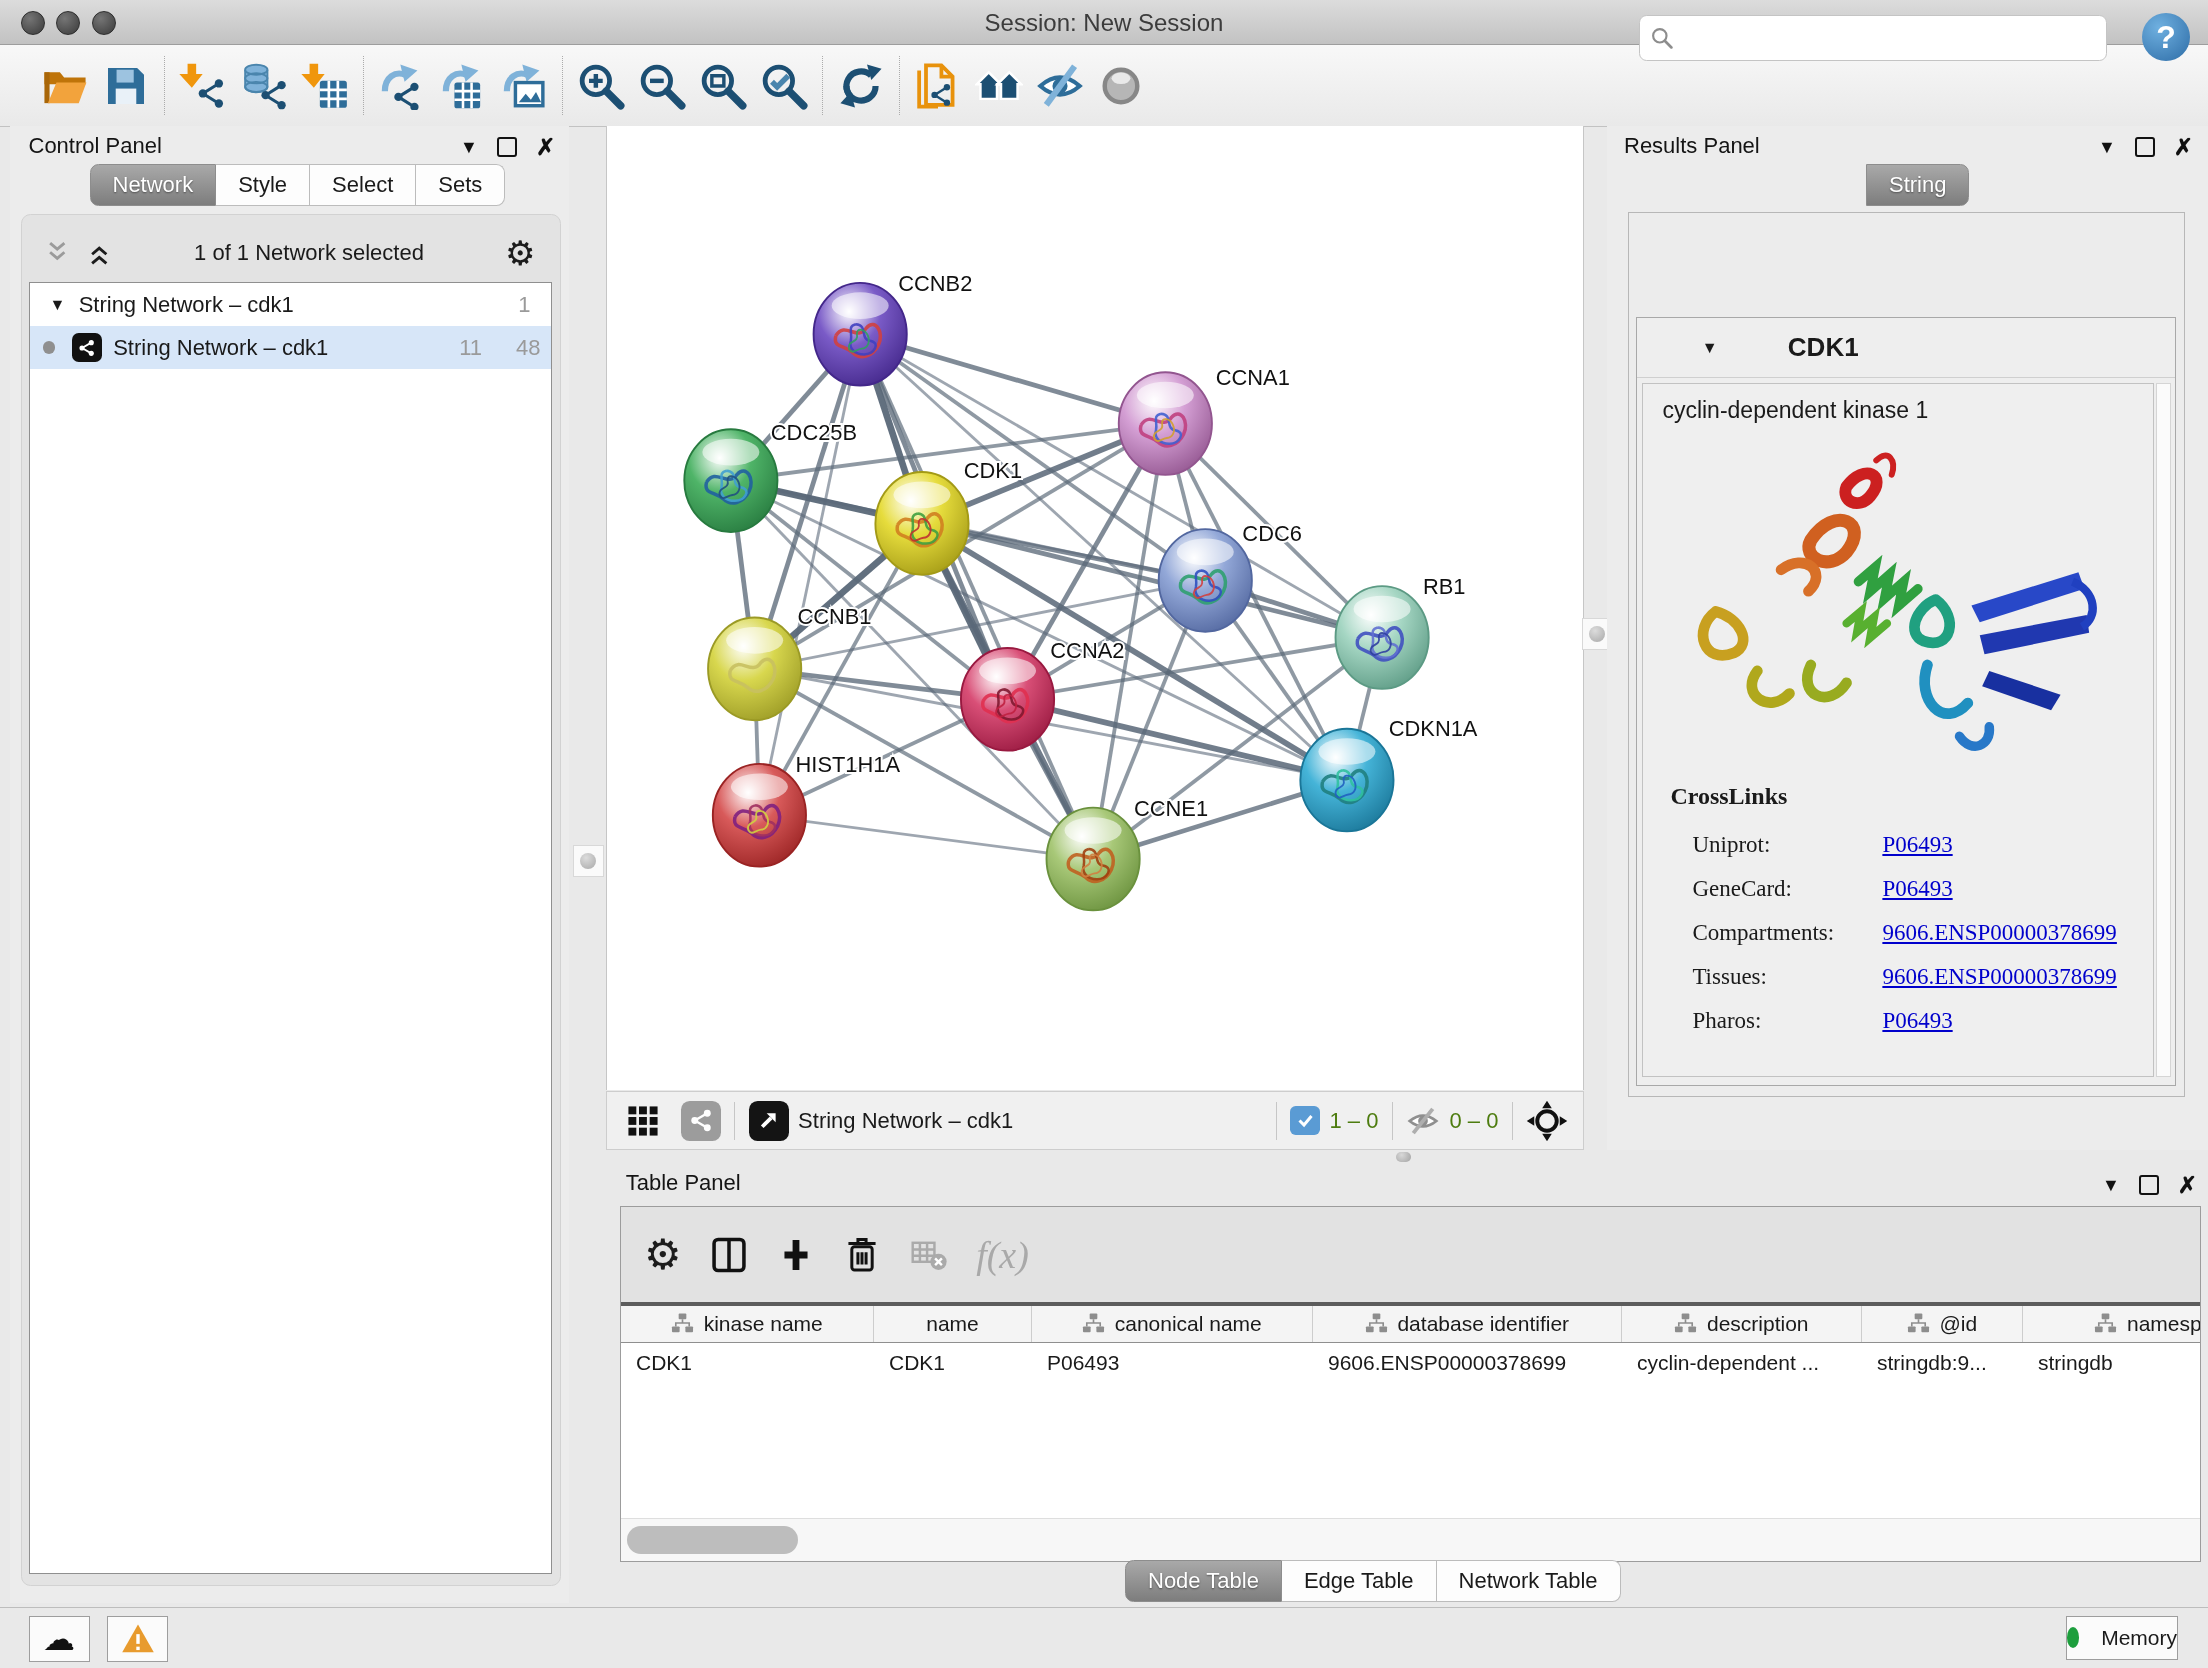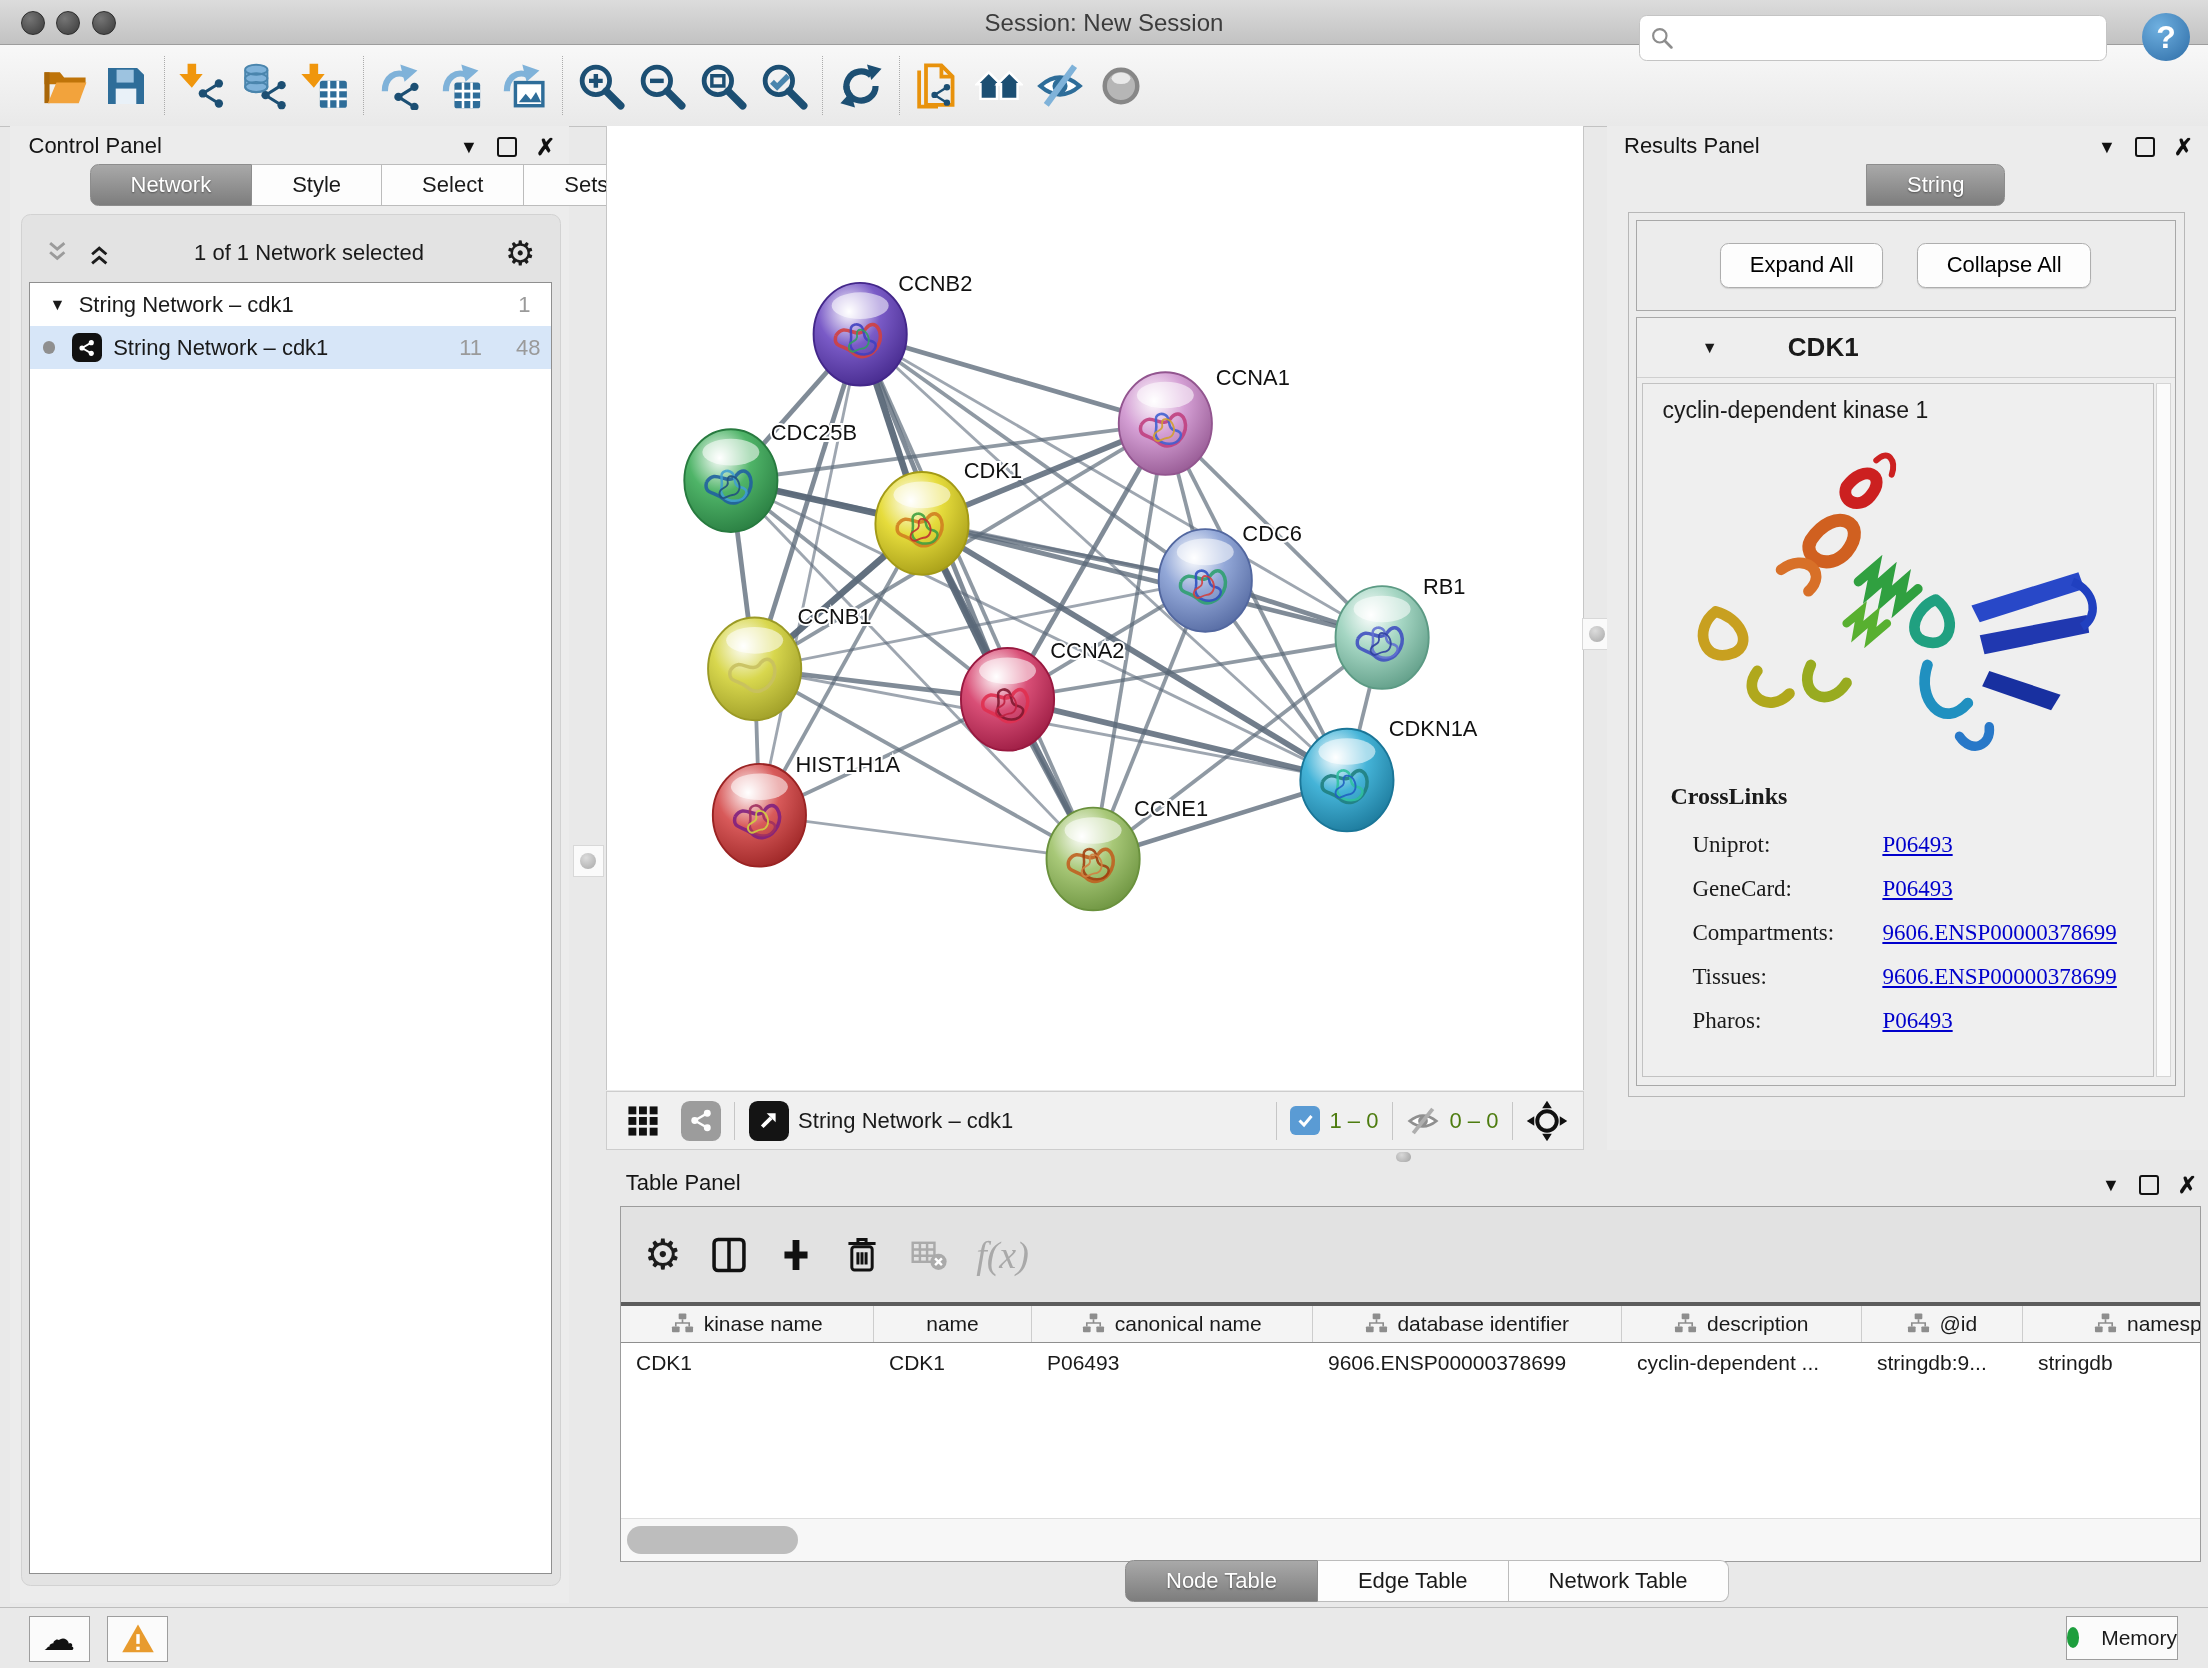"Network" .seg .tab { padding: 0 40px -> 0 22px }
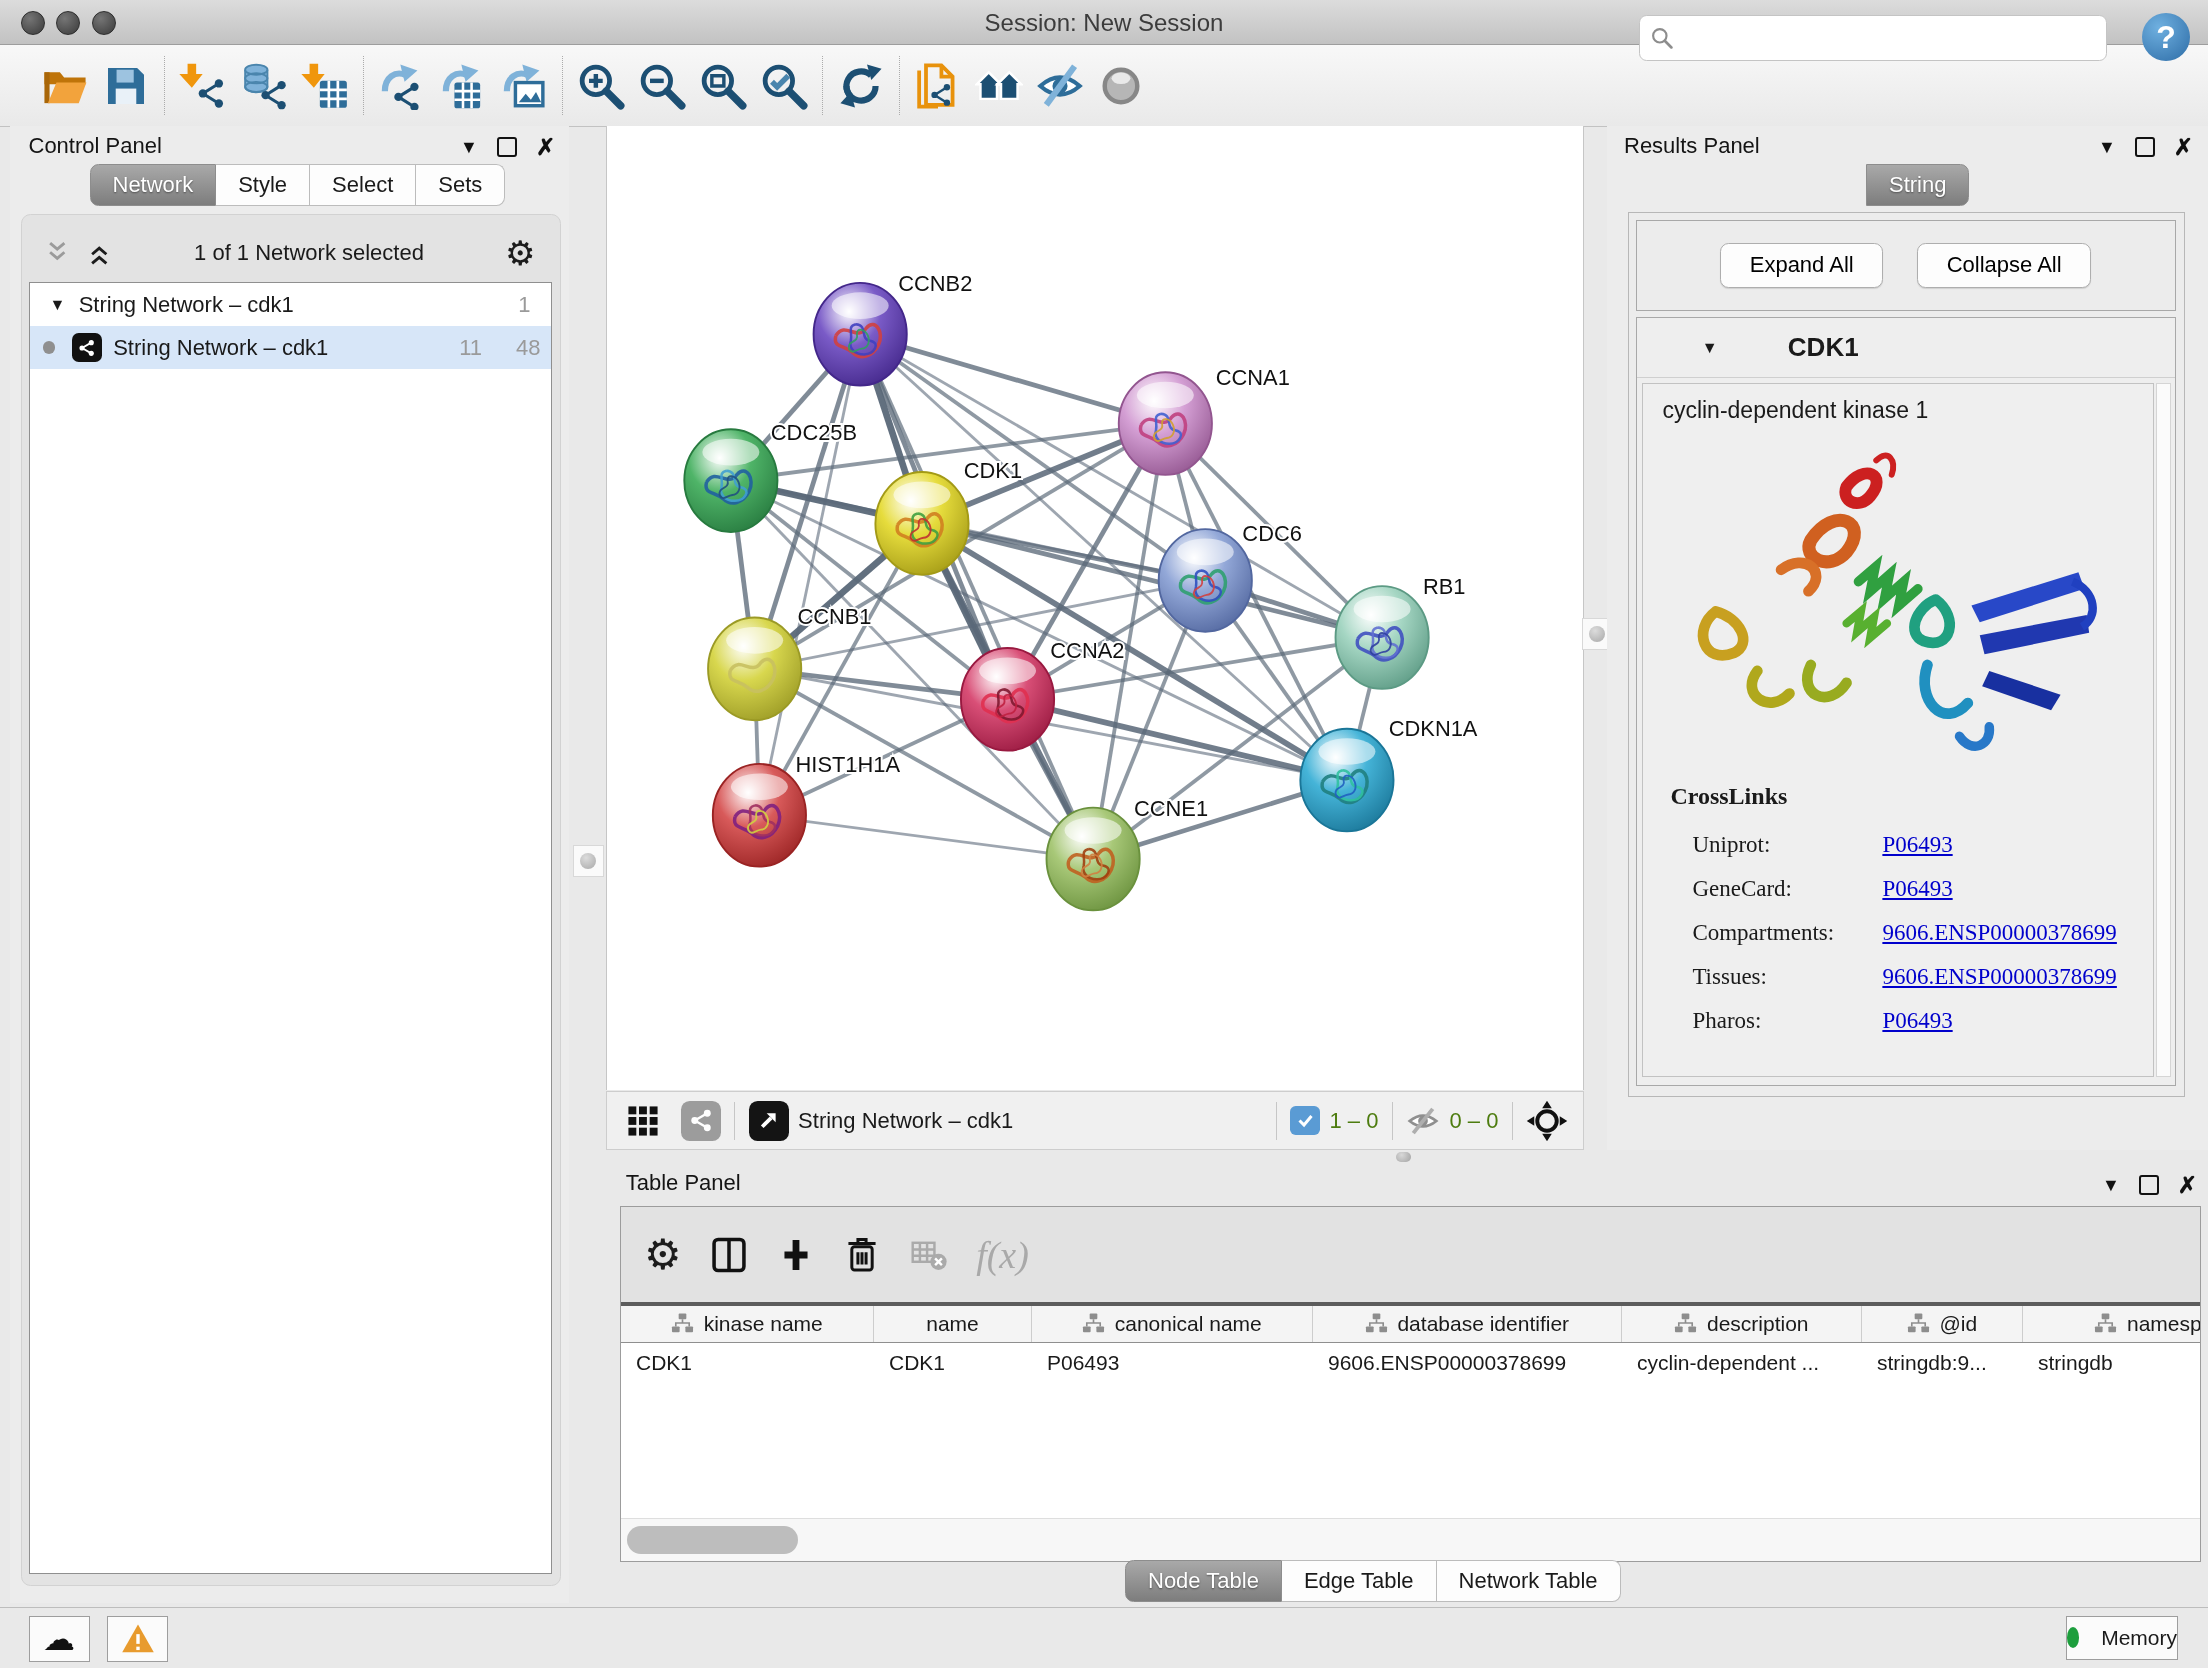"Expand All" div.rp-expandrow { html: <div> <button>Expand All</button> <button>Collapse All</button> </div> -> none }
